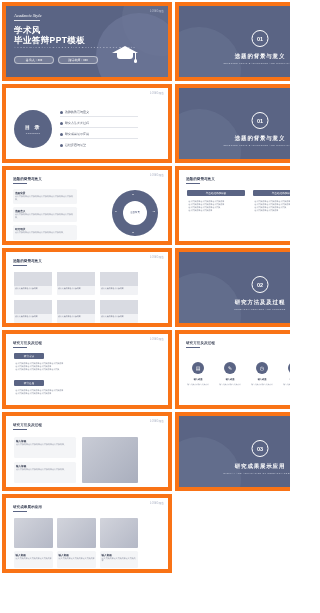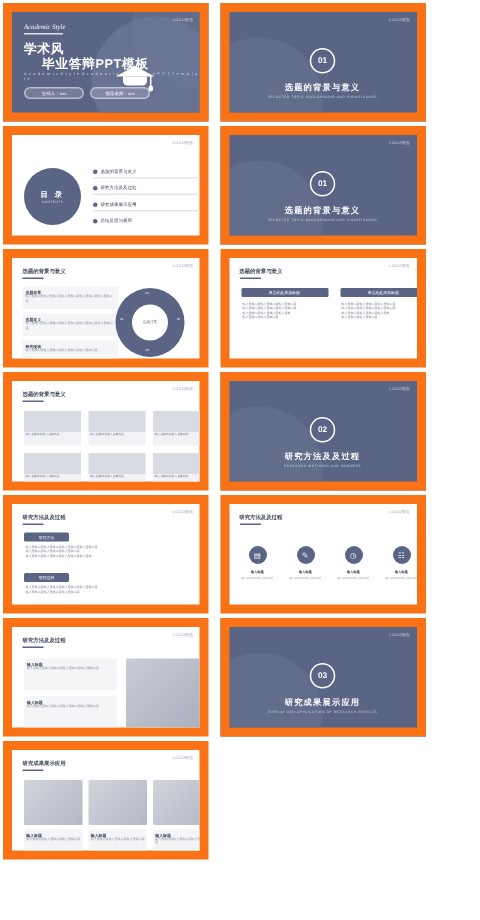"学术风" .slide { border: 6px solid #f97316 -> 4px solid #f97316; width: 137px -> 170px }
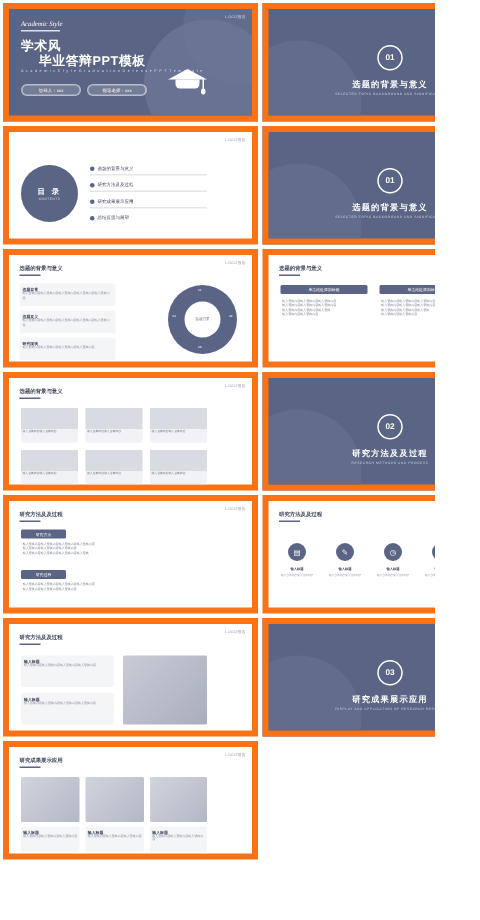"毕业答辩PPT模板" .s1 .t2 { left: 20px -> 8px }
